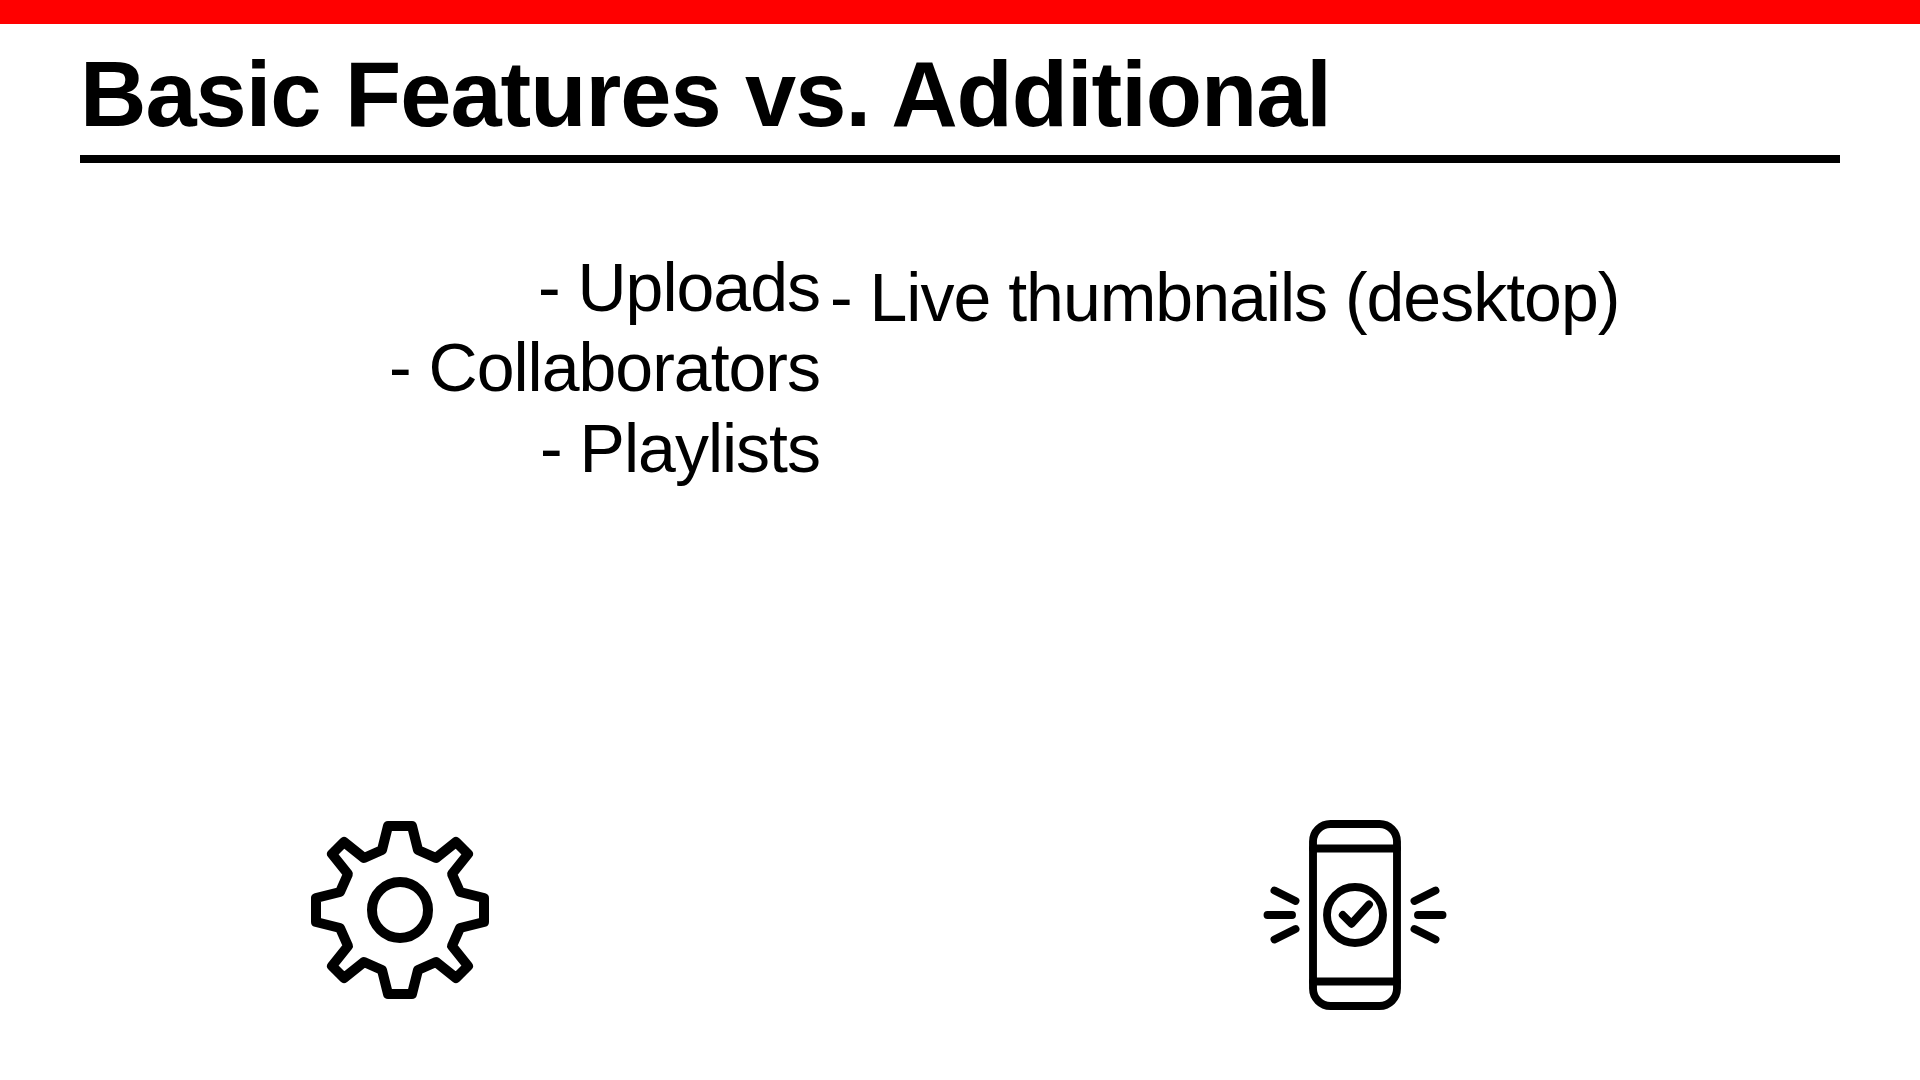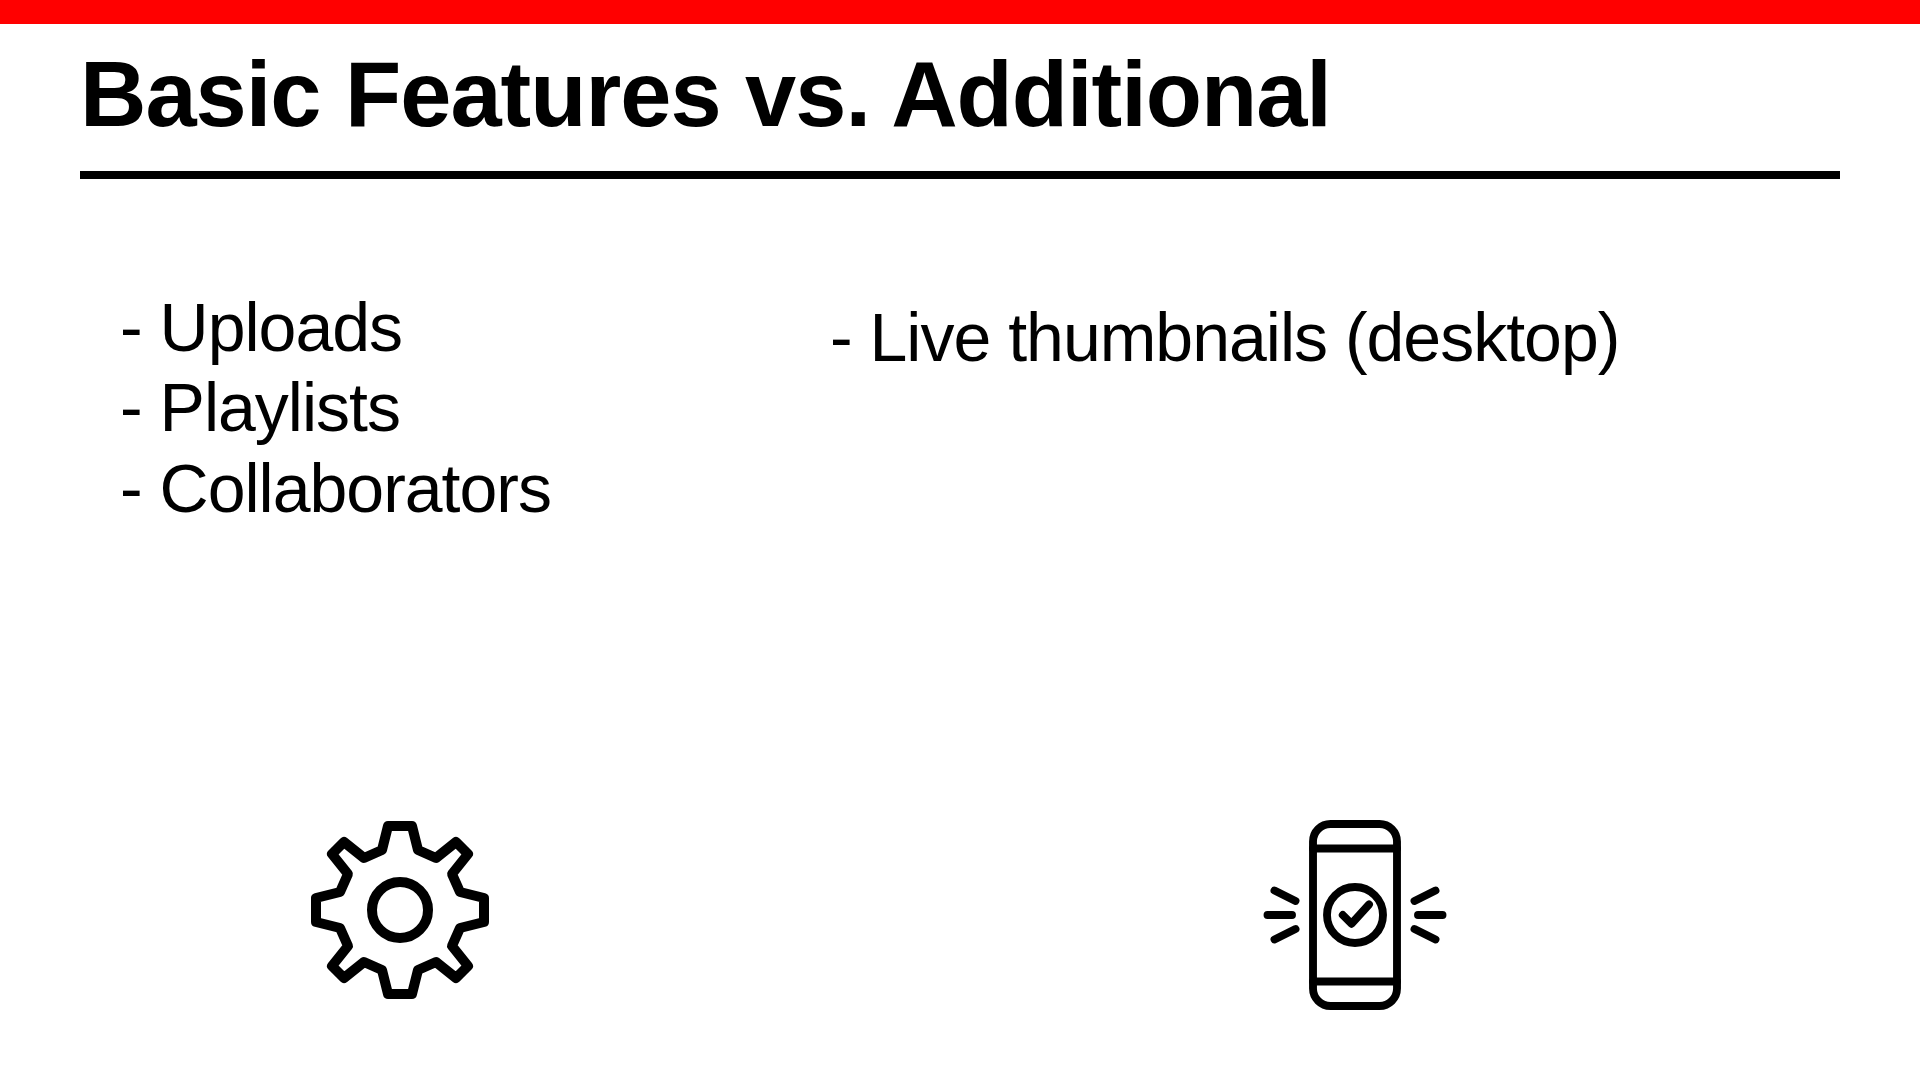"Basic Features vs. Additional" .title-wrap { padding-bottom: 26px -> 10px }
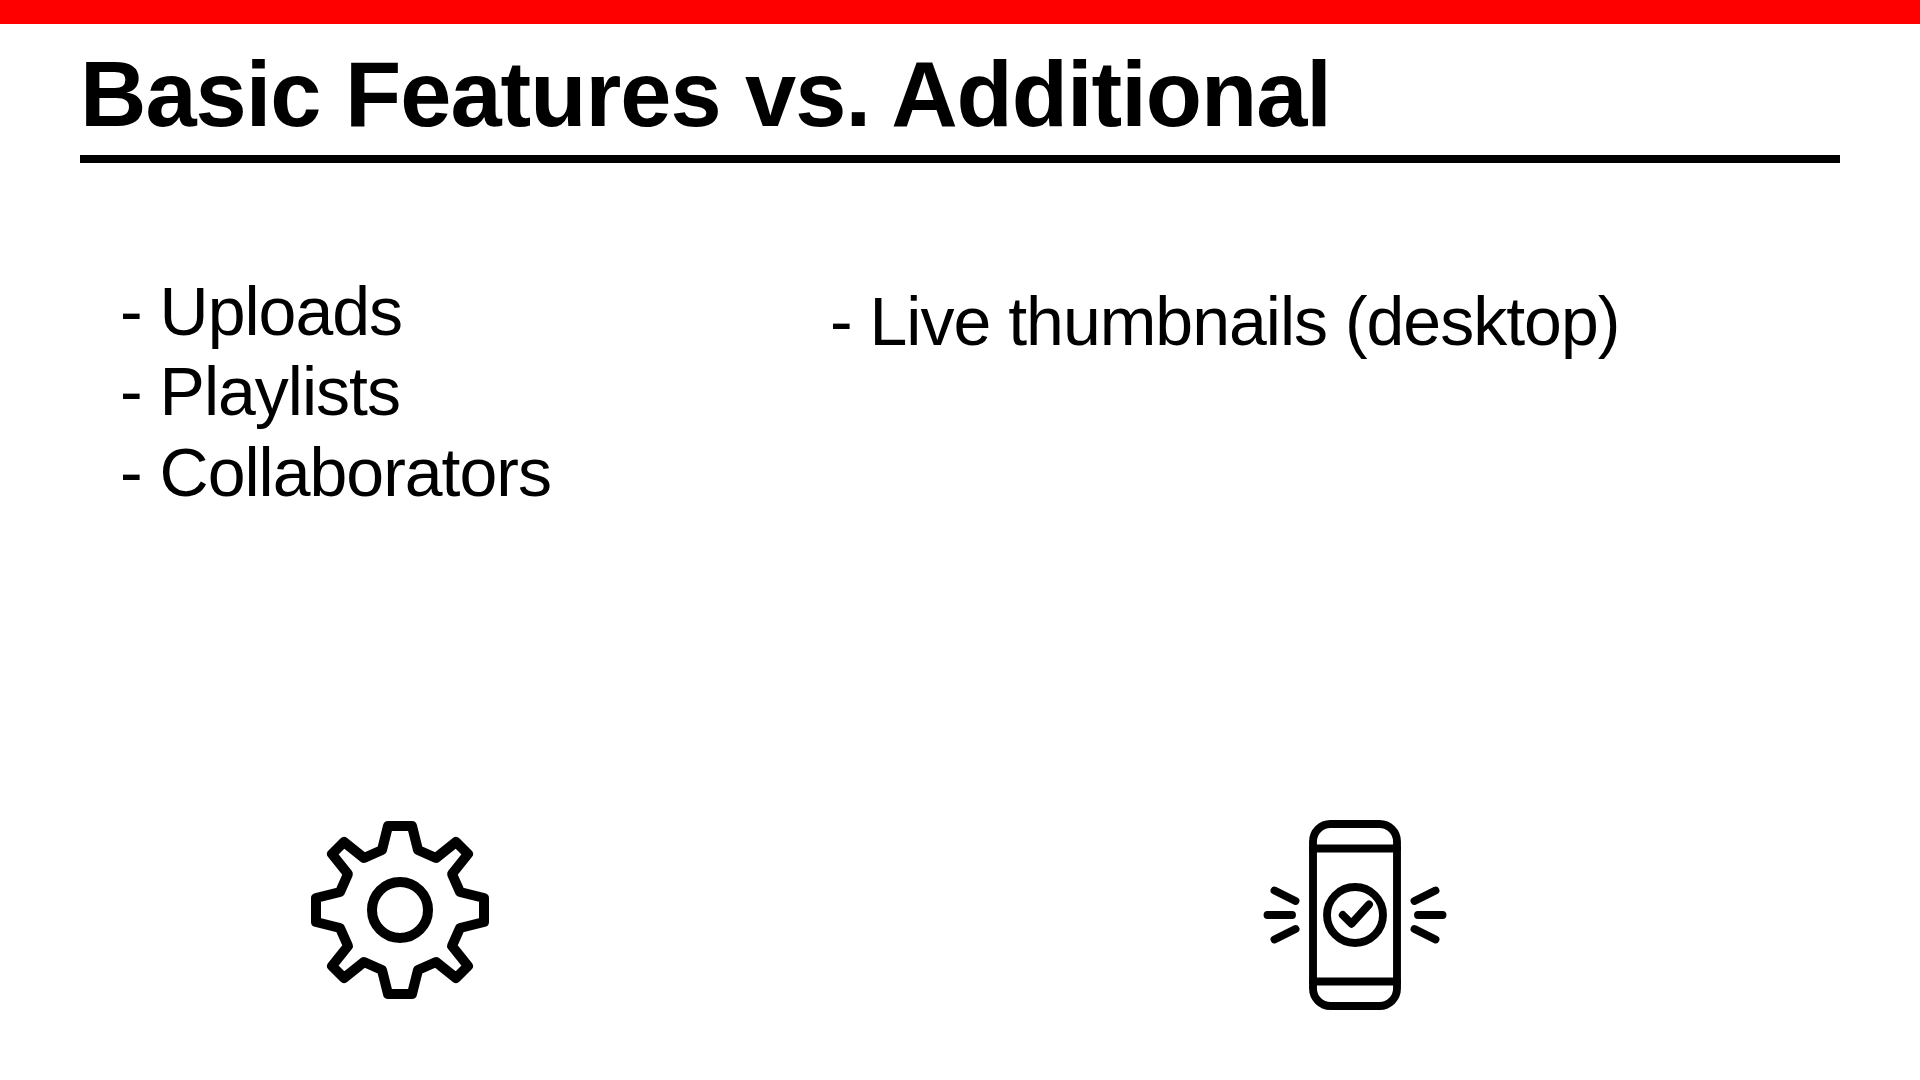"- Uploads" .columns { margin-top: 108px -> 84px; text-align: none -> right }
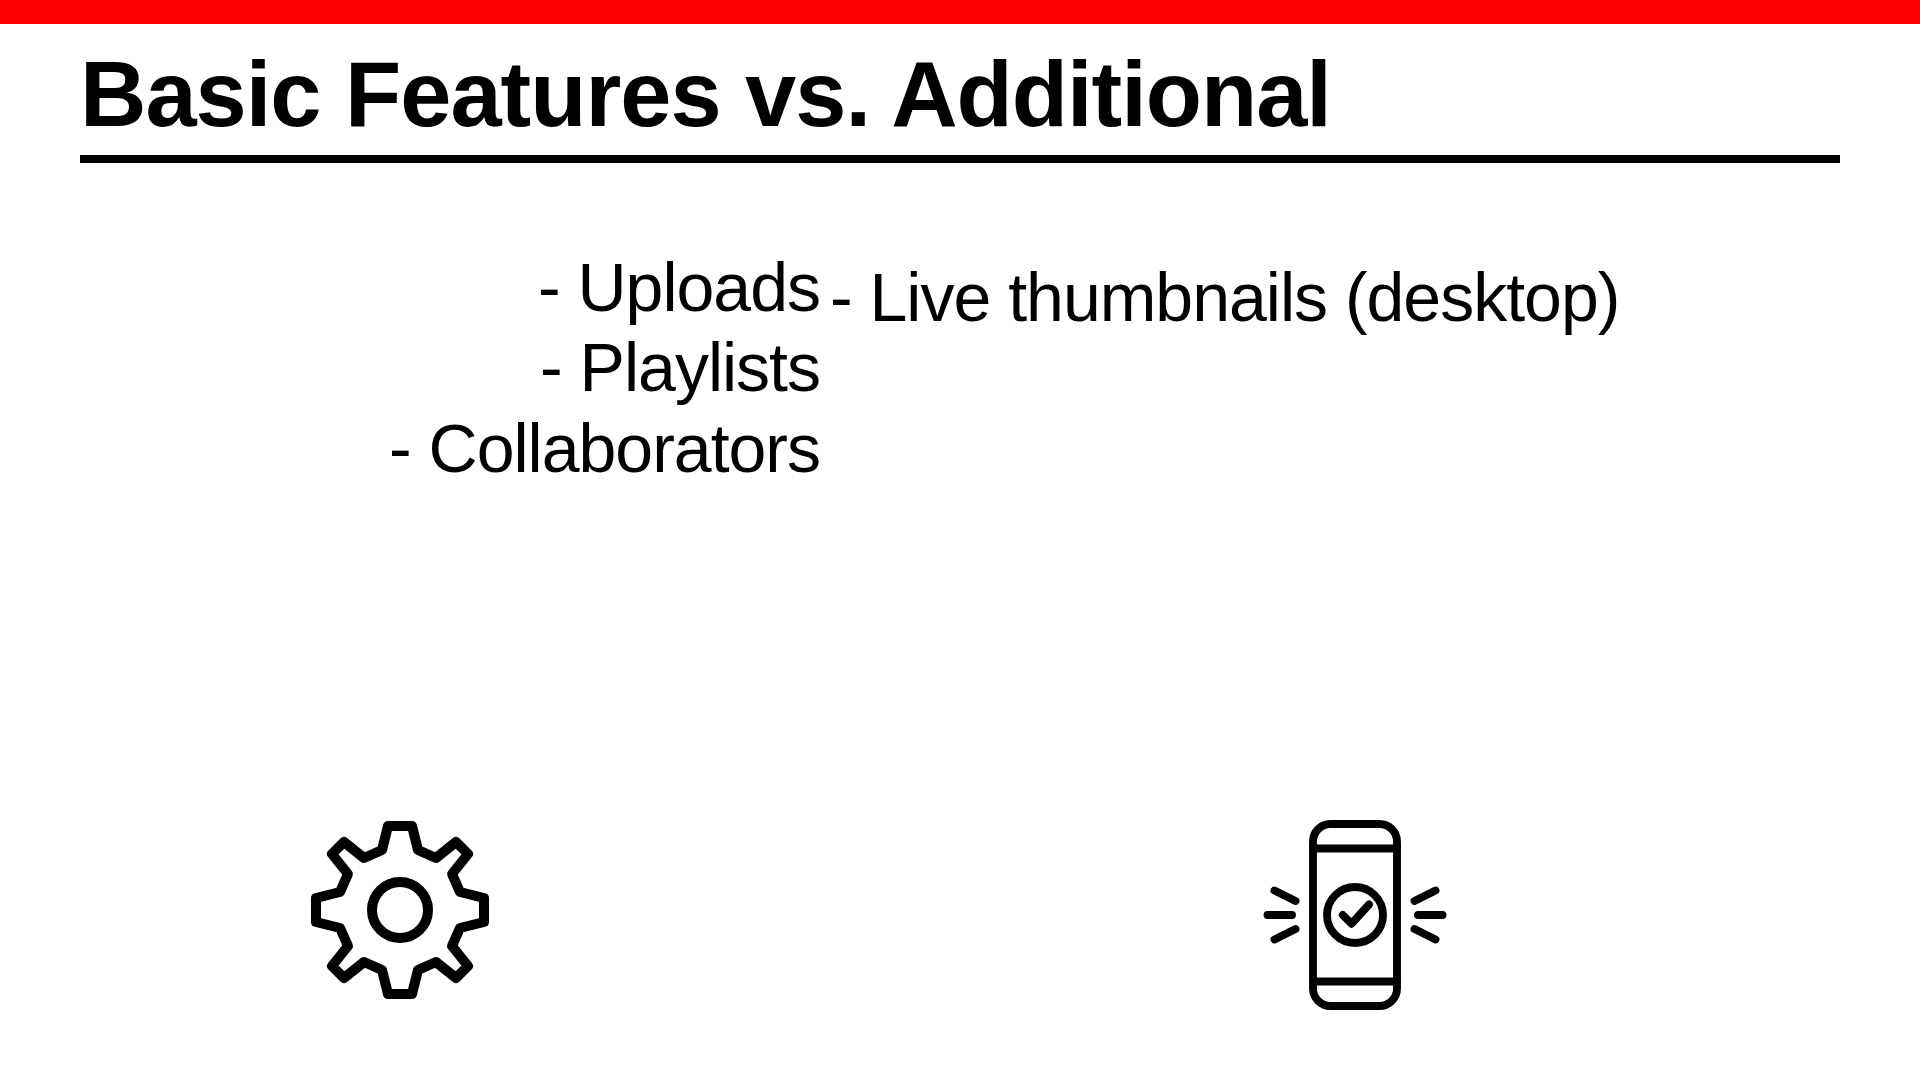"- Playlists" div.list-item { order: before "- Collaborators" -> after "- Collaborators" }
